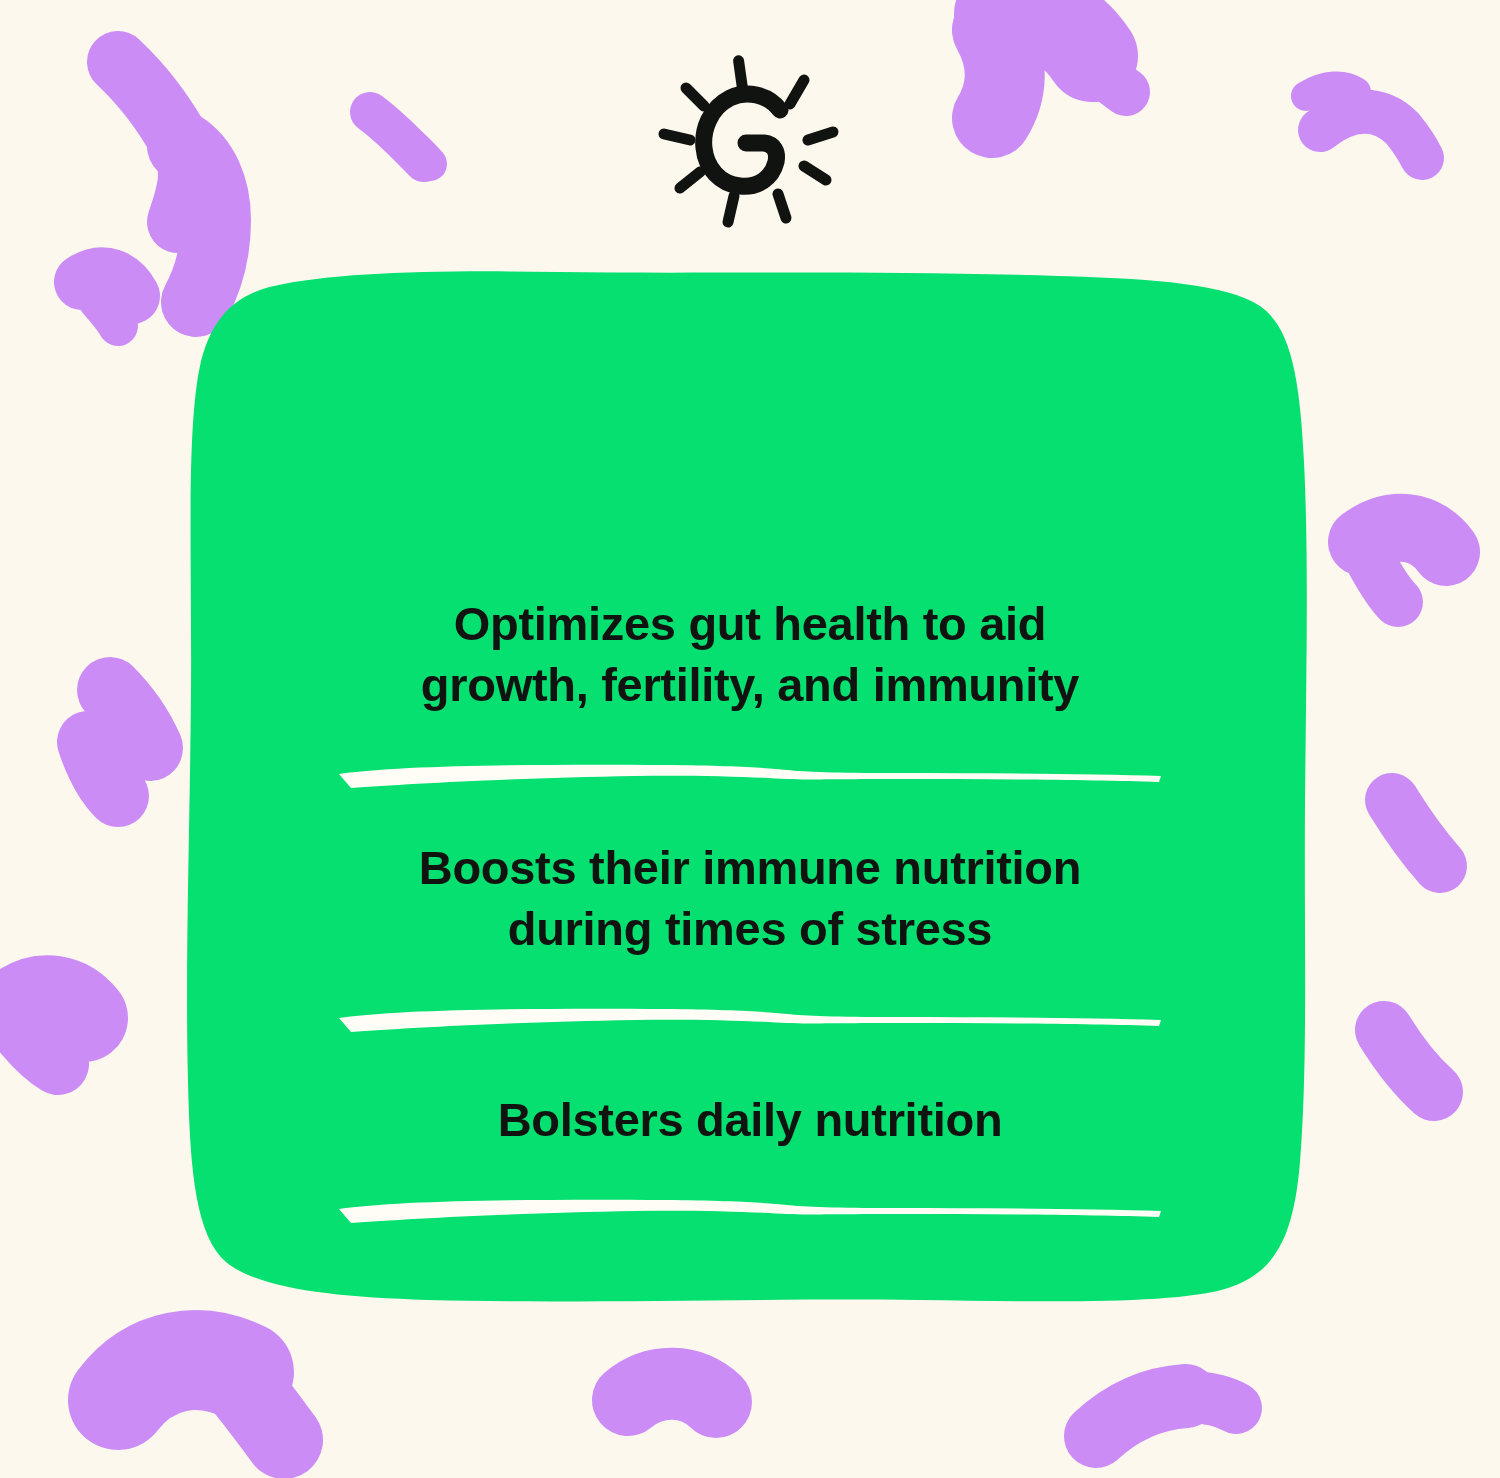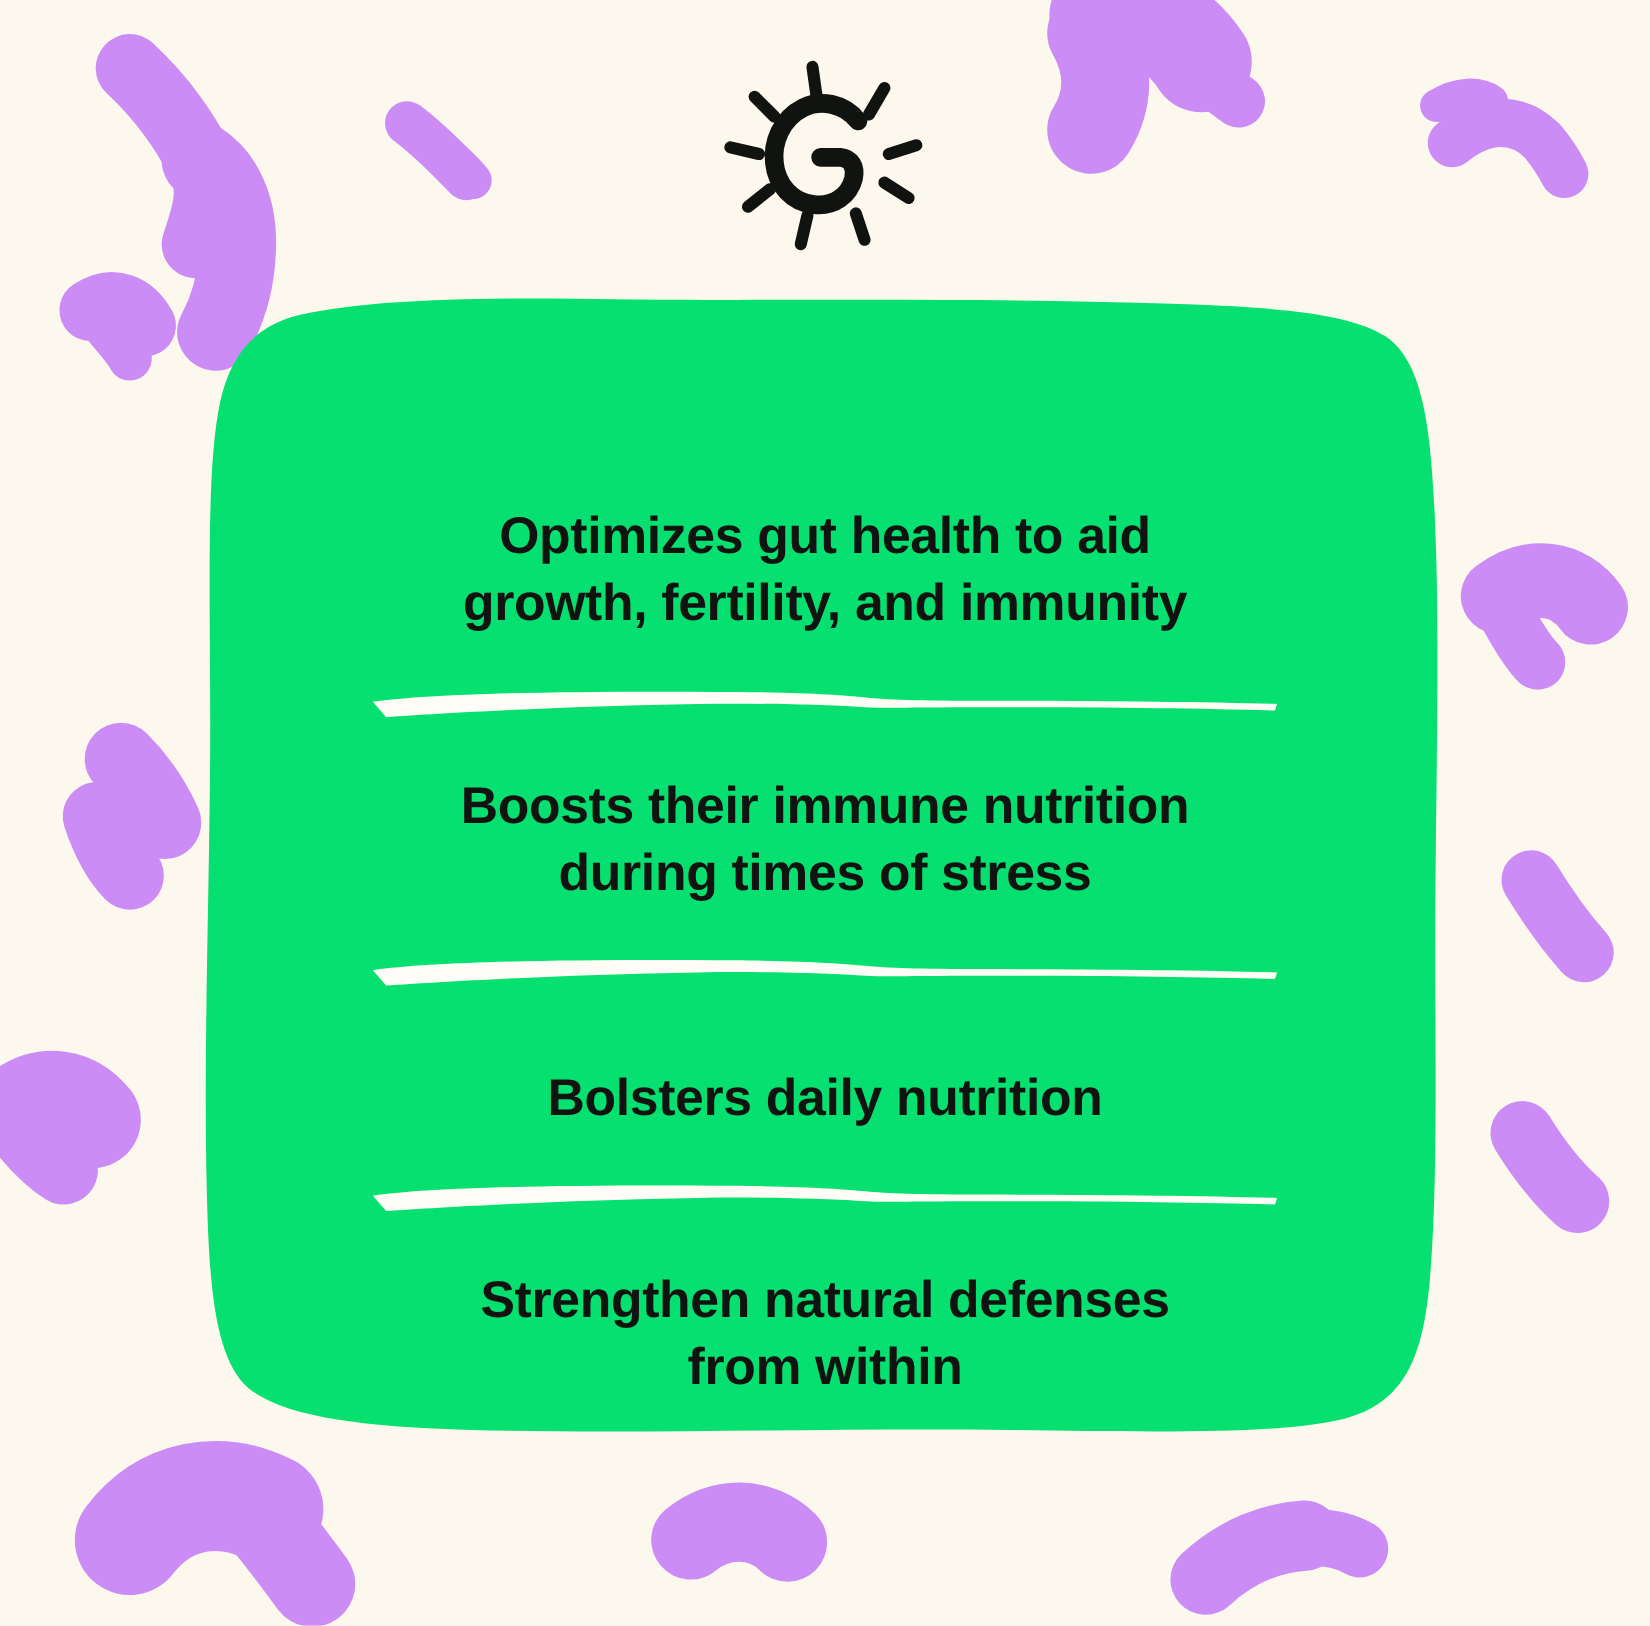"Bolsters daily nutrition" .b2 { margin-top: 22px -> 8px }
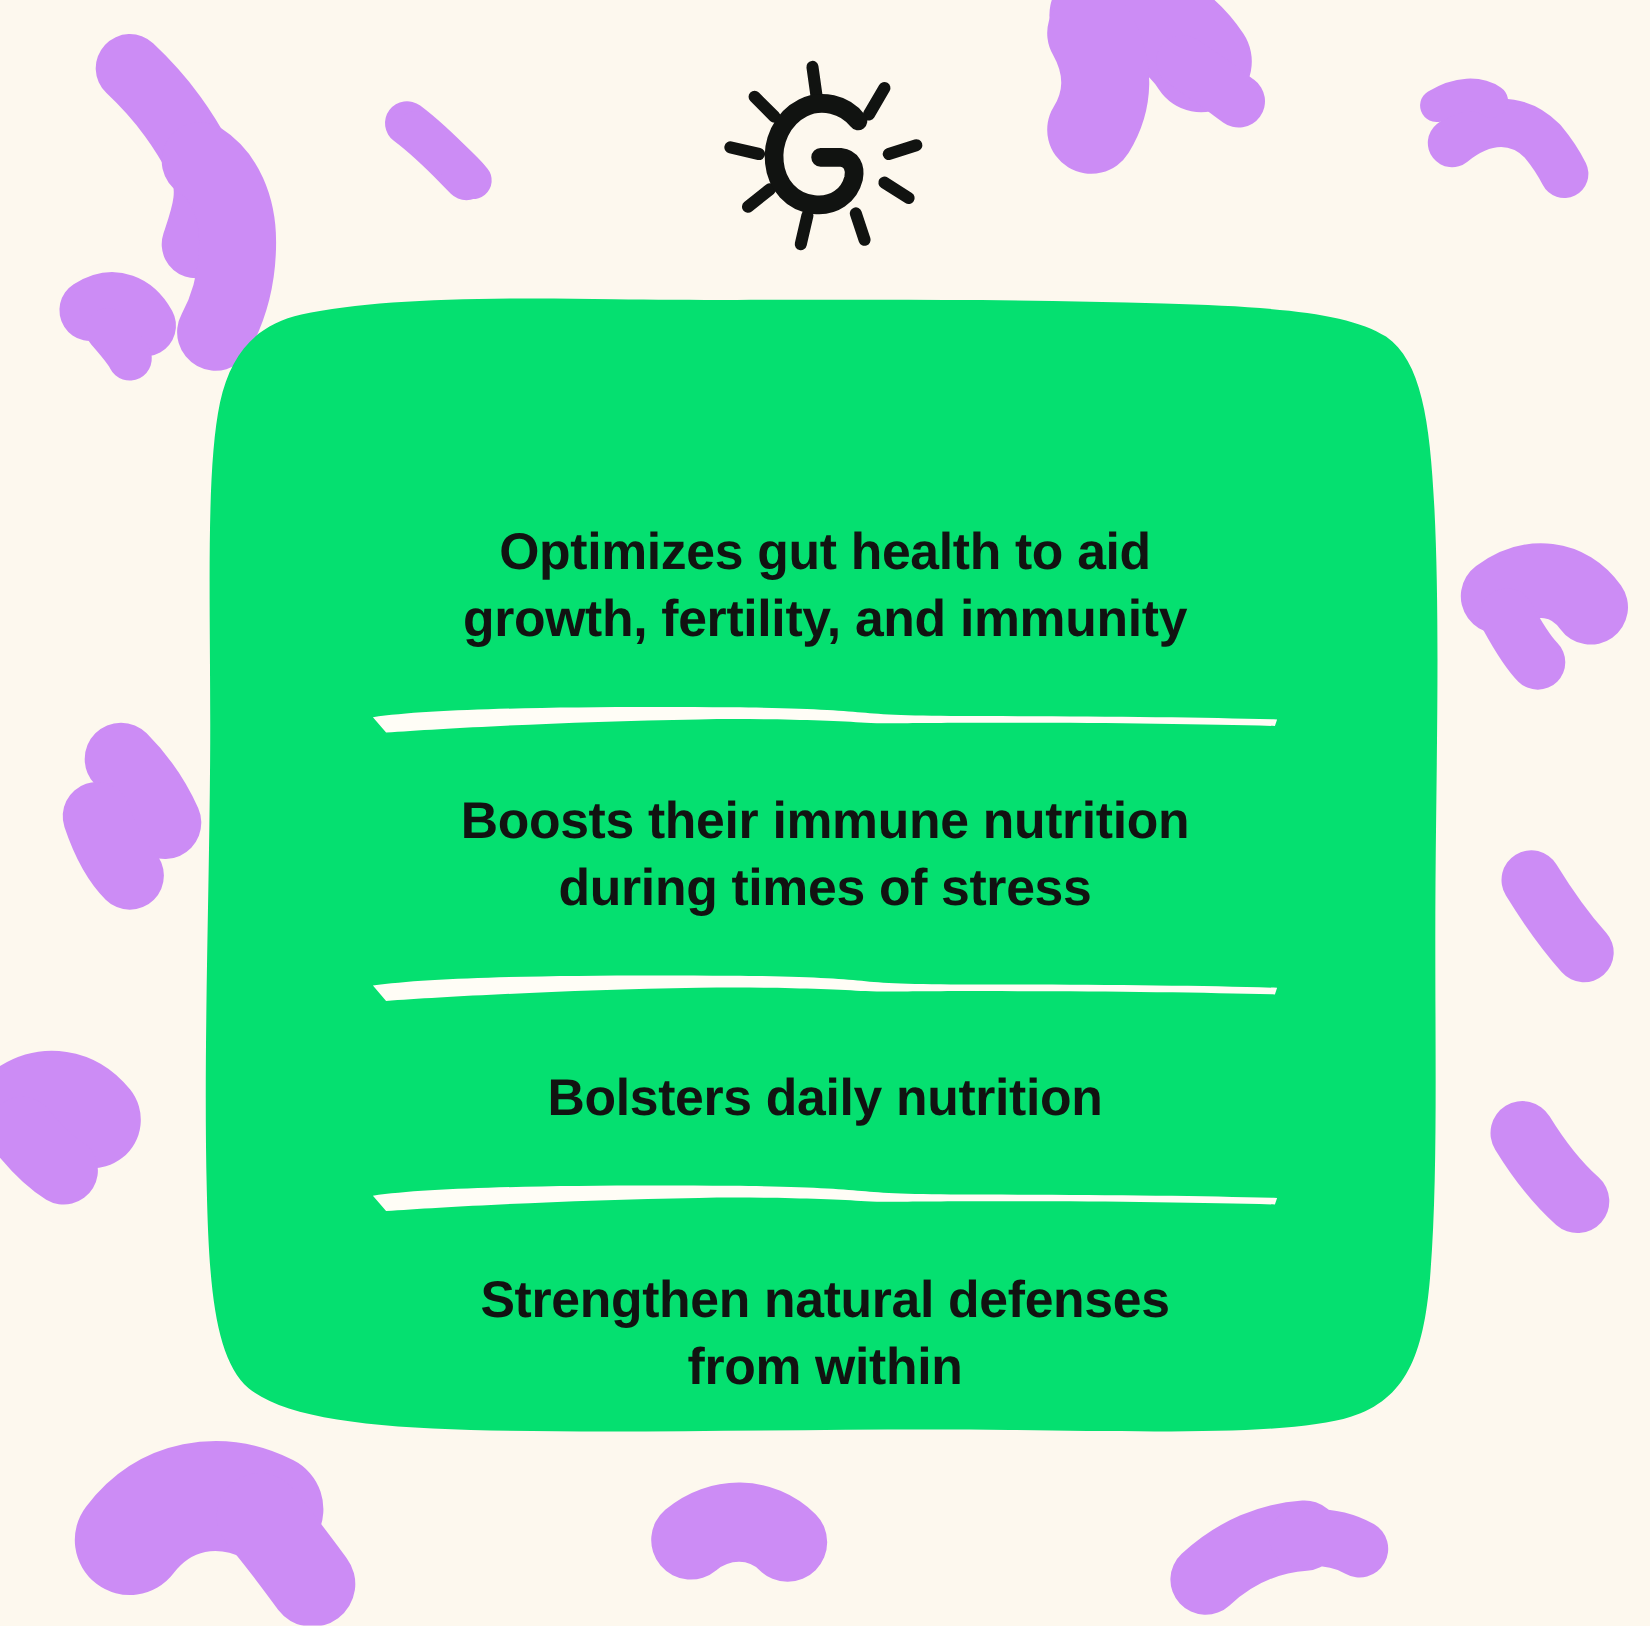"Strengthen natural defenses" div.benefit { html: <div>Strengthen natural defenses from within</div> -> none }
